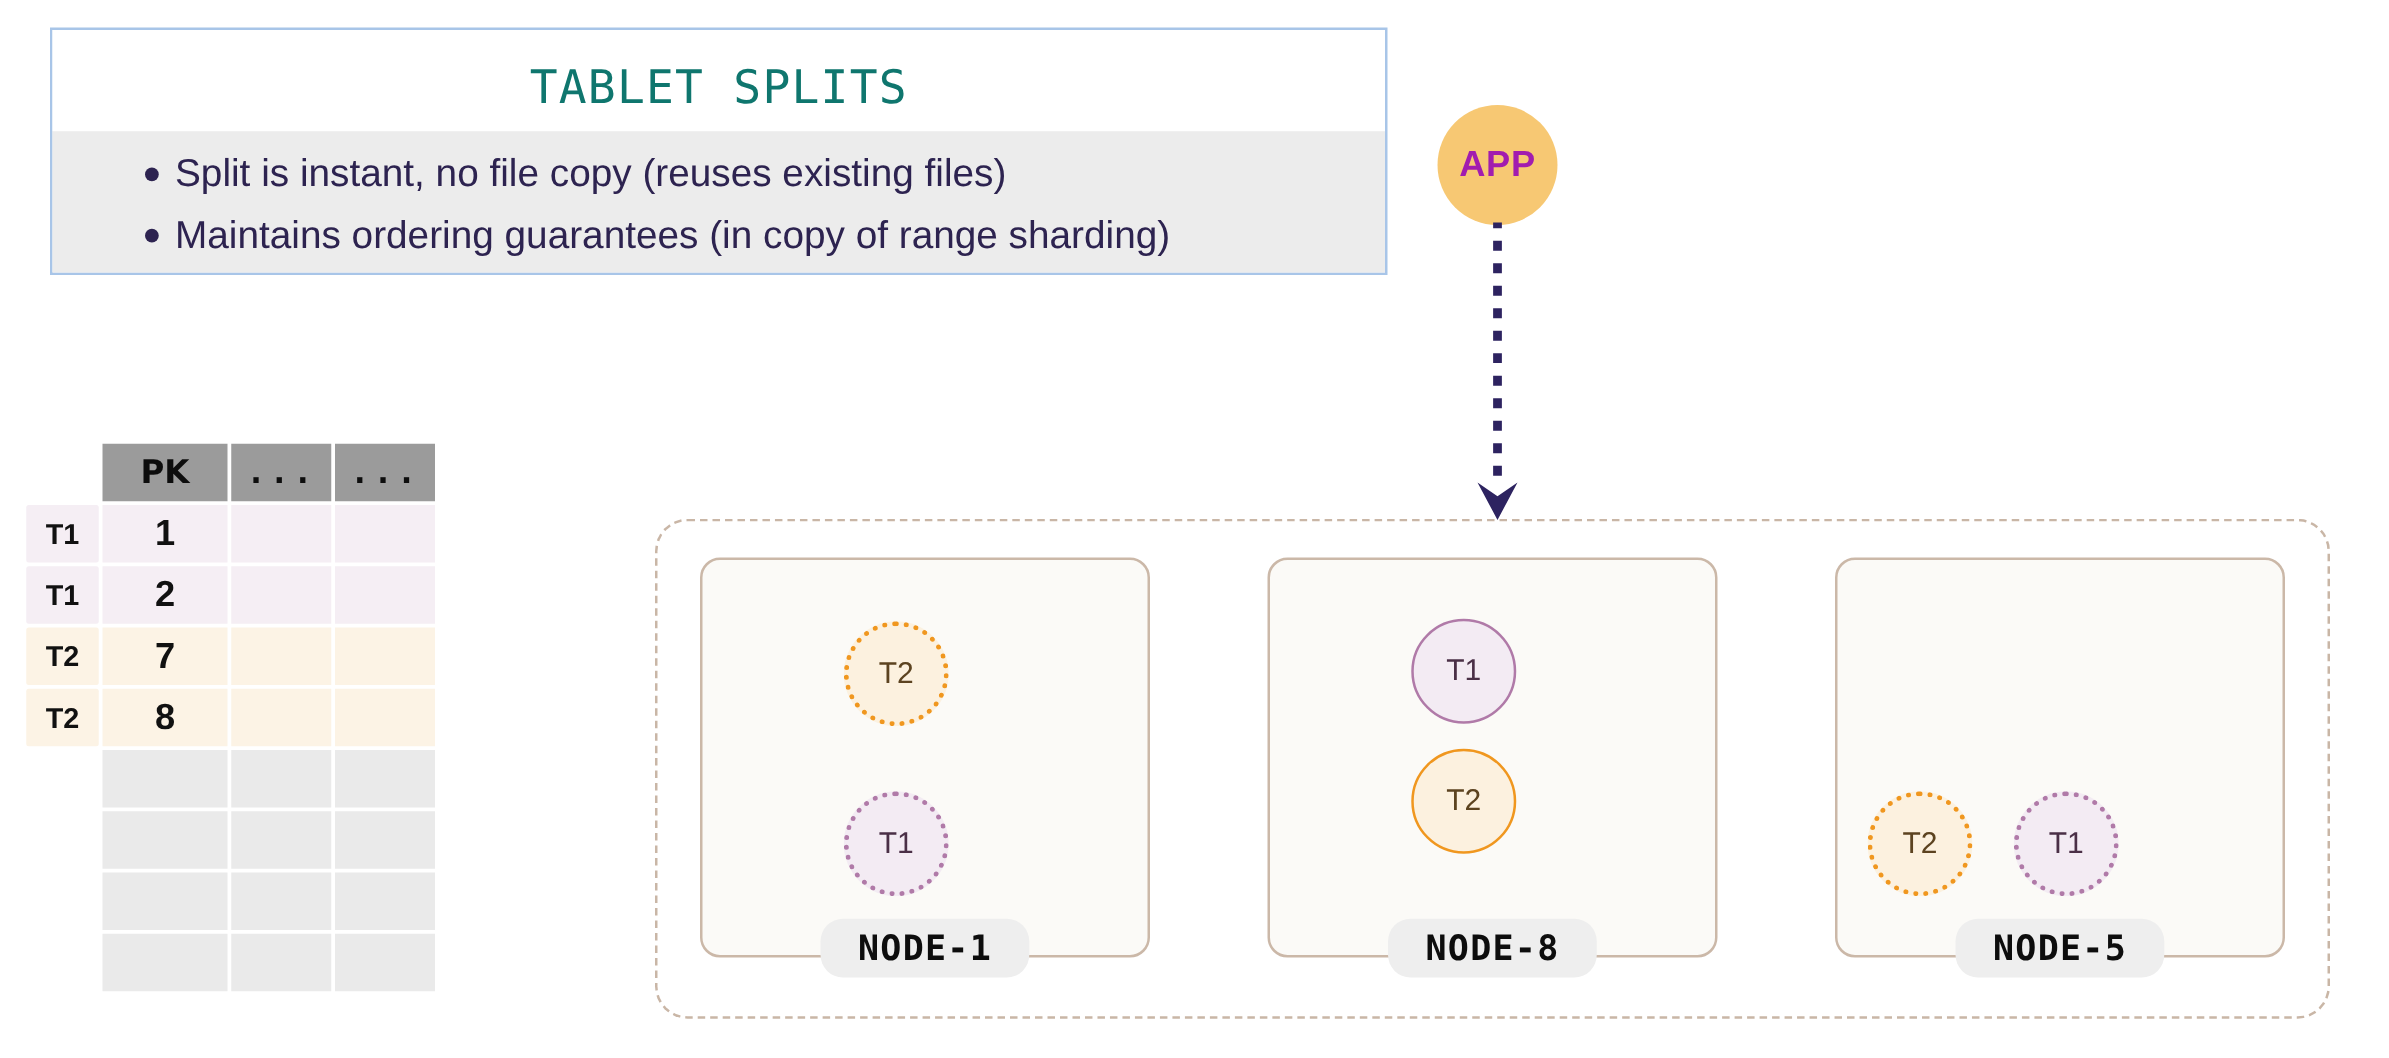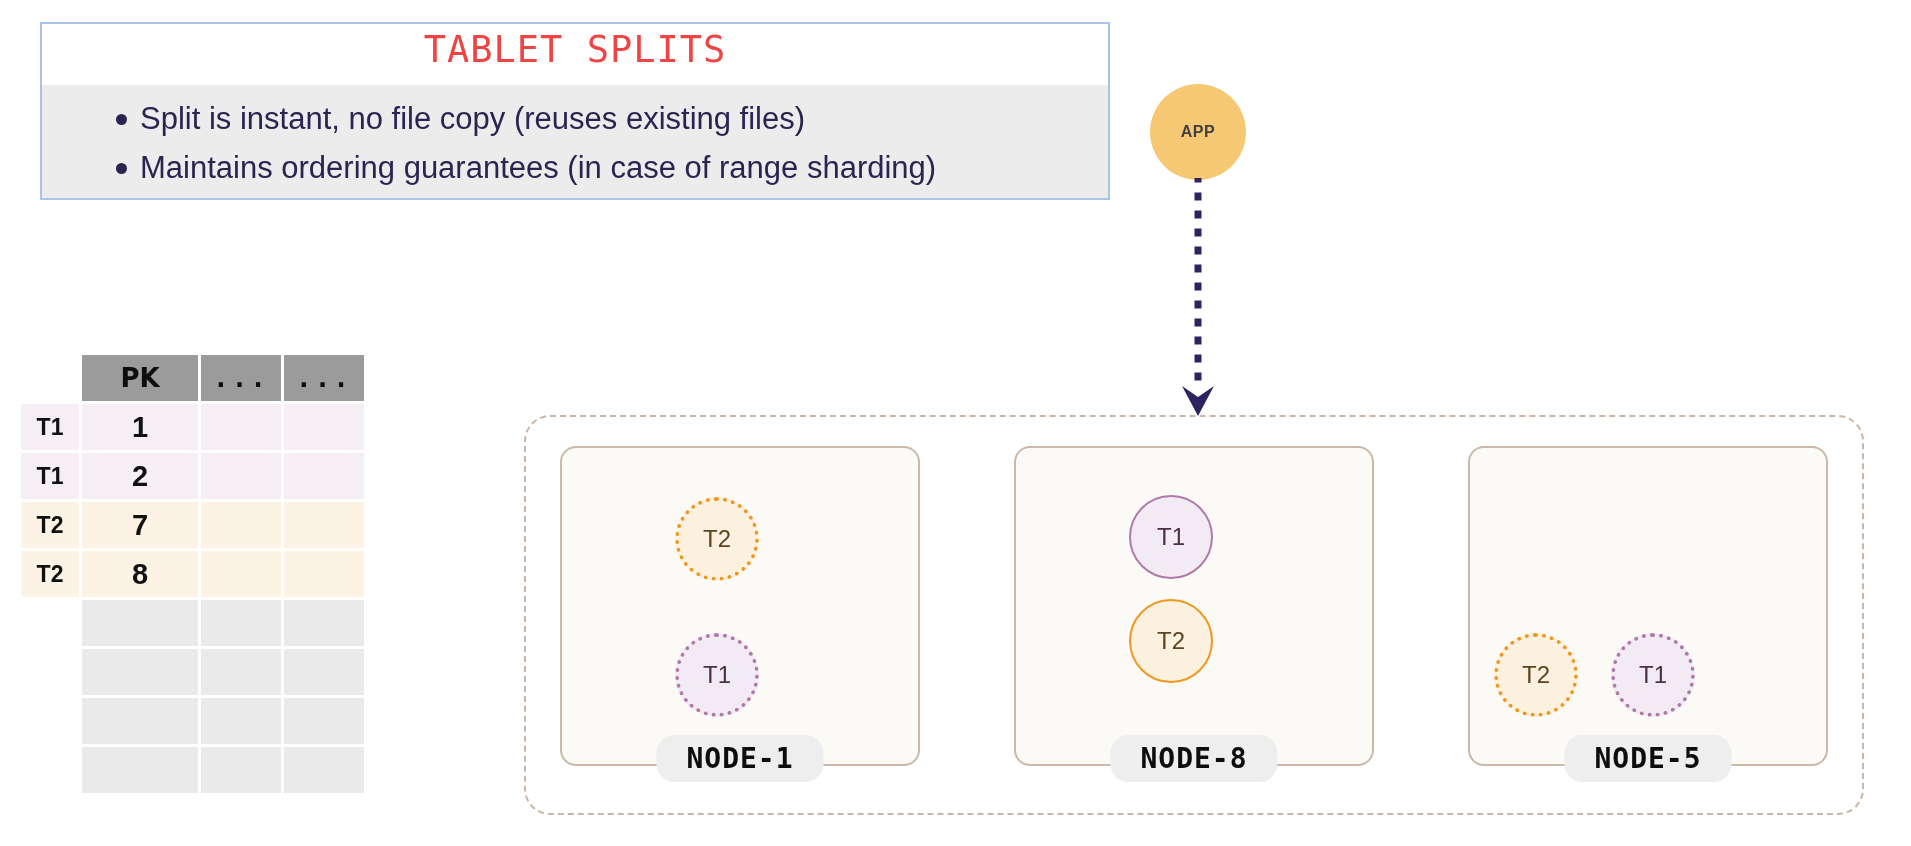"TABLET SPLITS" #callout-title { color: #ef4444 -> #0f766e; padding: 4px 0 14px 0 -> 24px 0 14px 0 }
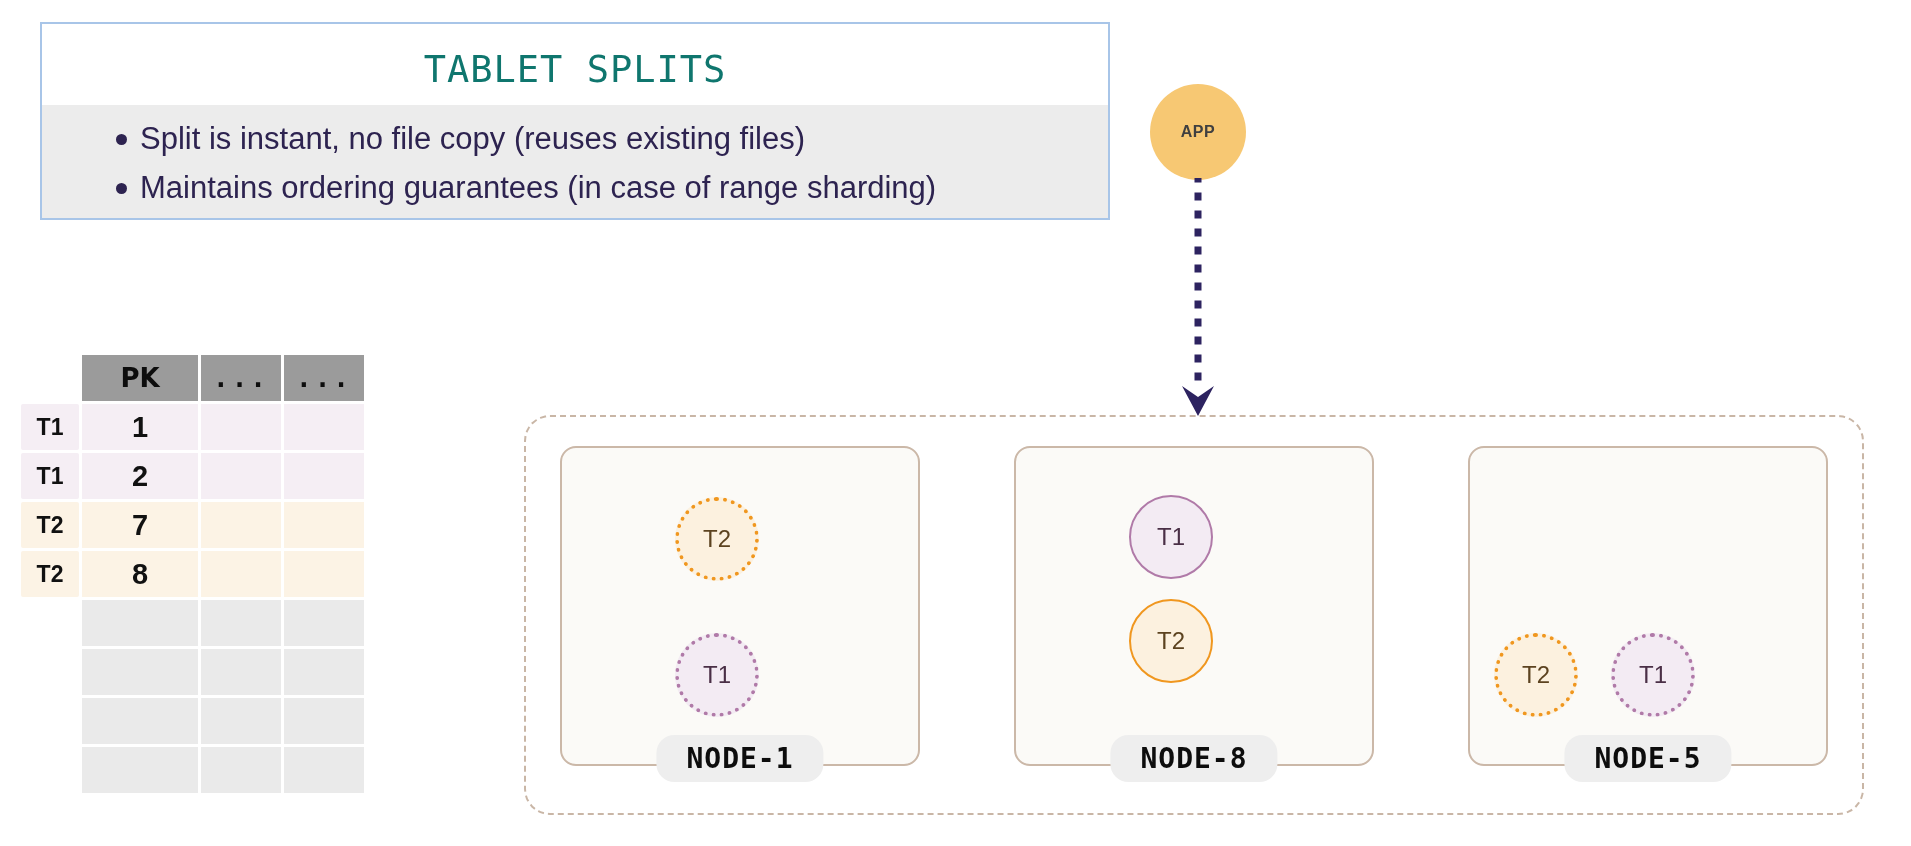"APP" #app-circle { color: #404040 -> #a21caf; font-size: 16px -> 29px }
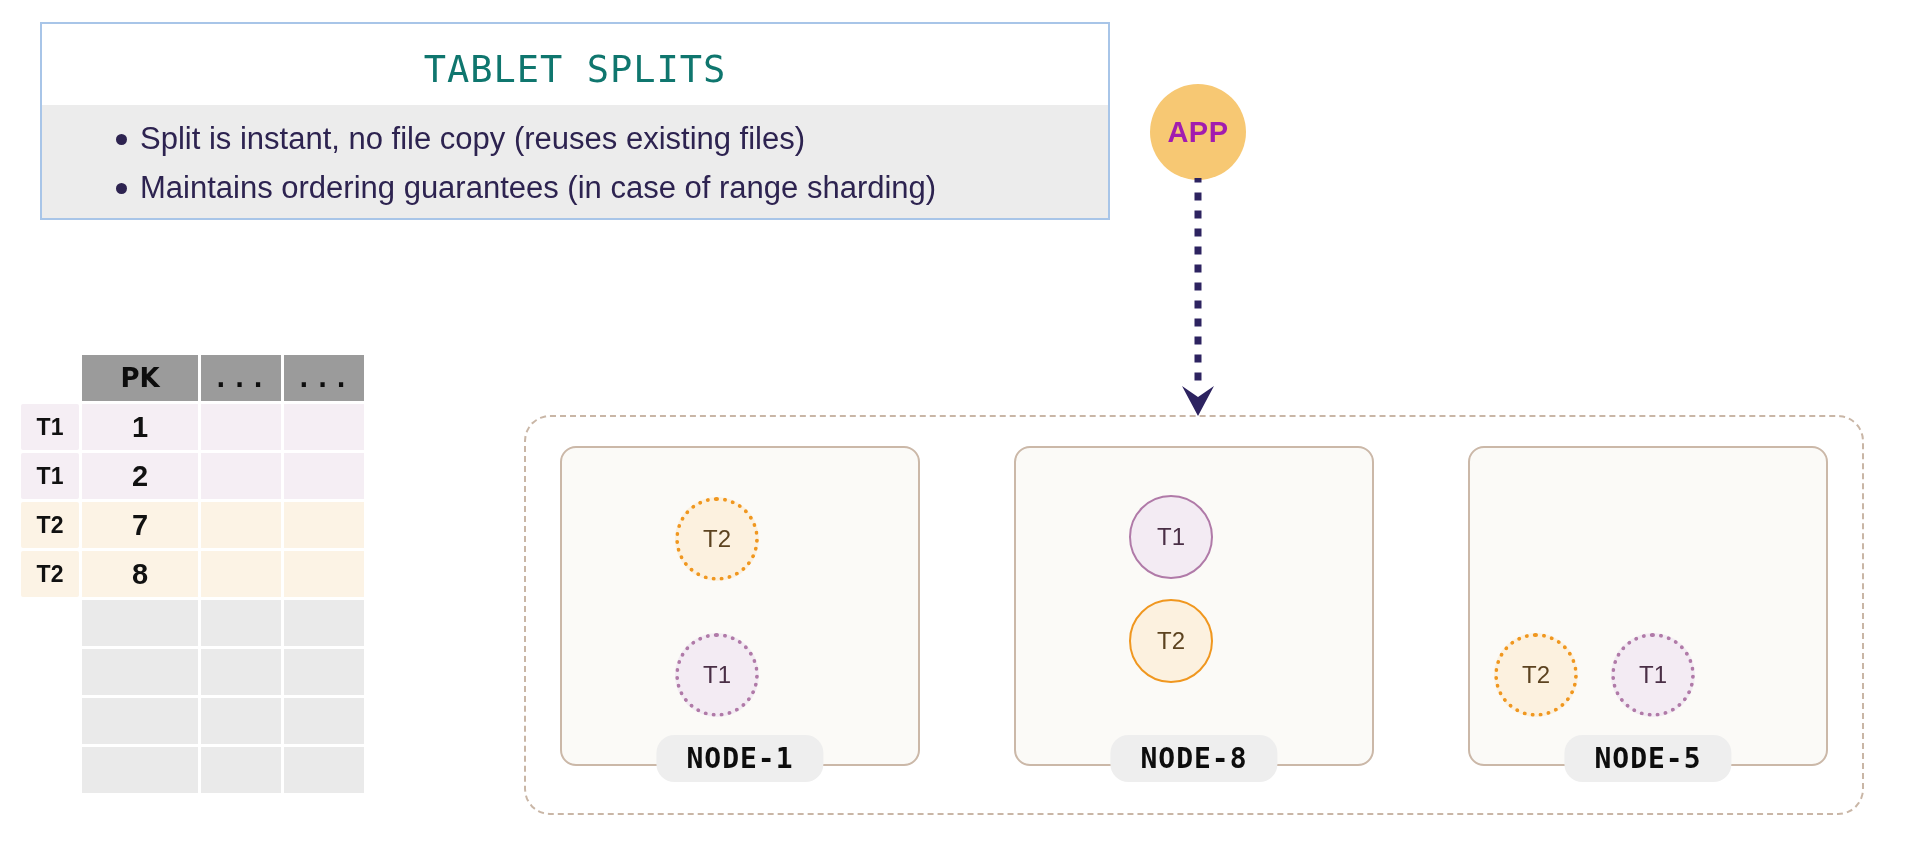"Maintains ordering guarantees (in case" span { text: case -> copy }
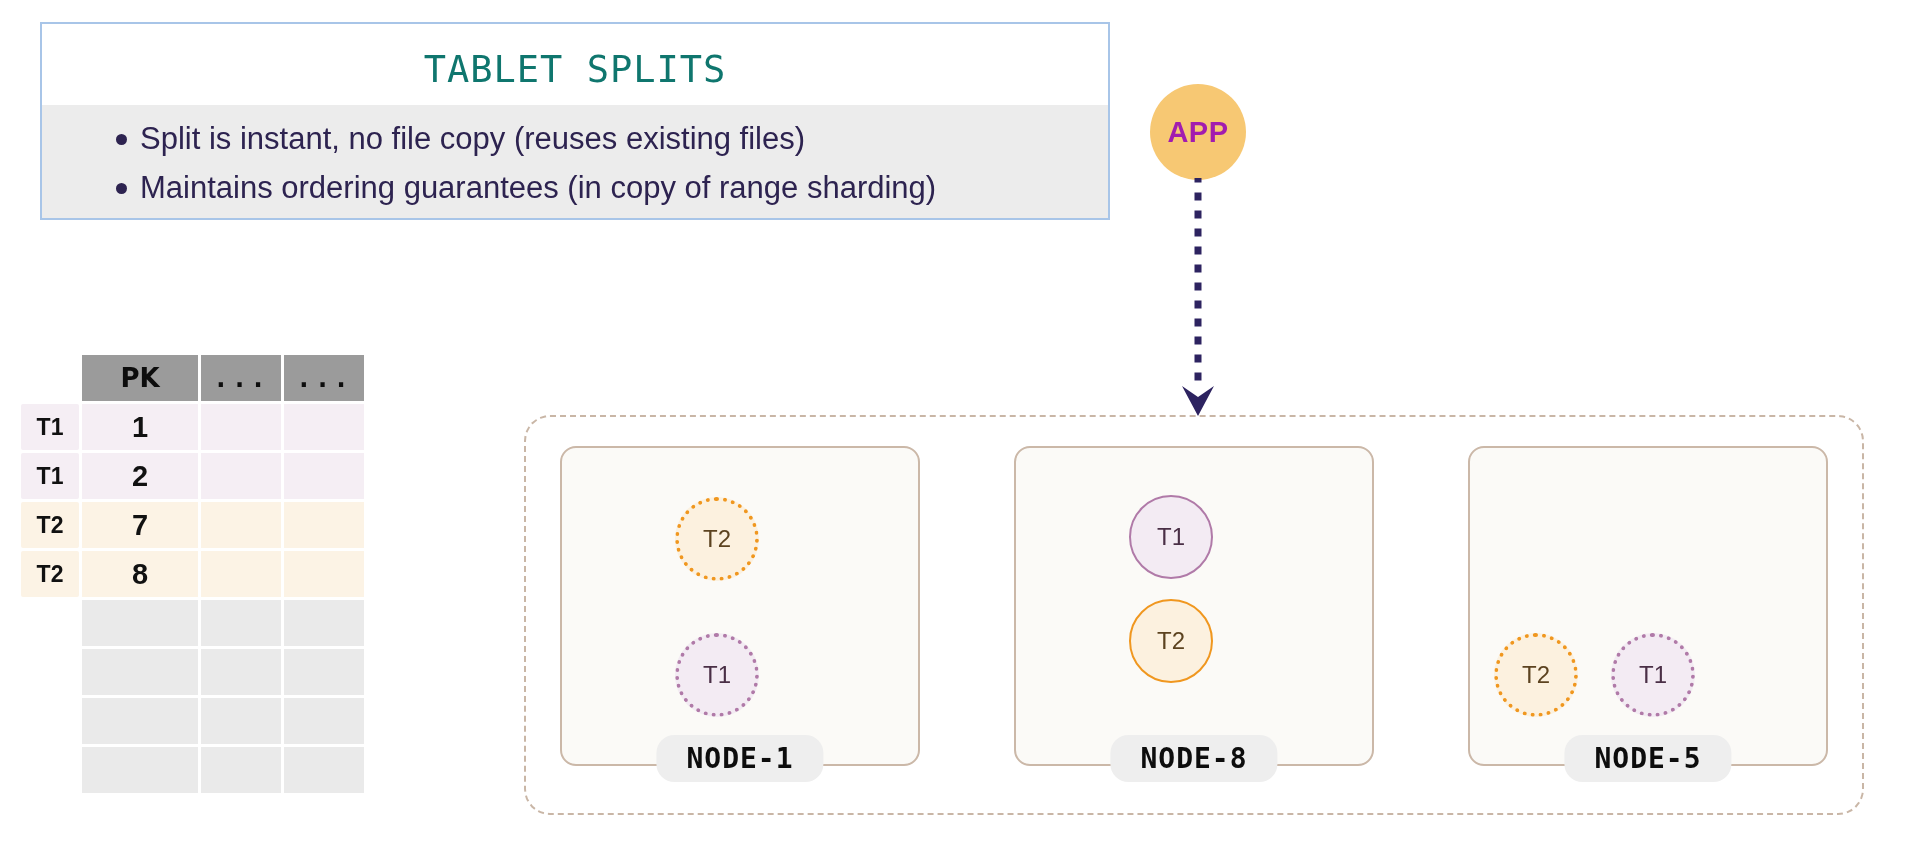"PK" .col-pk { width: 116px -> 100px }
